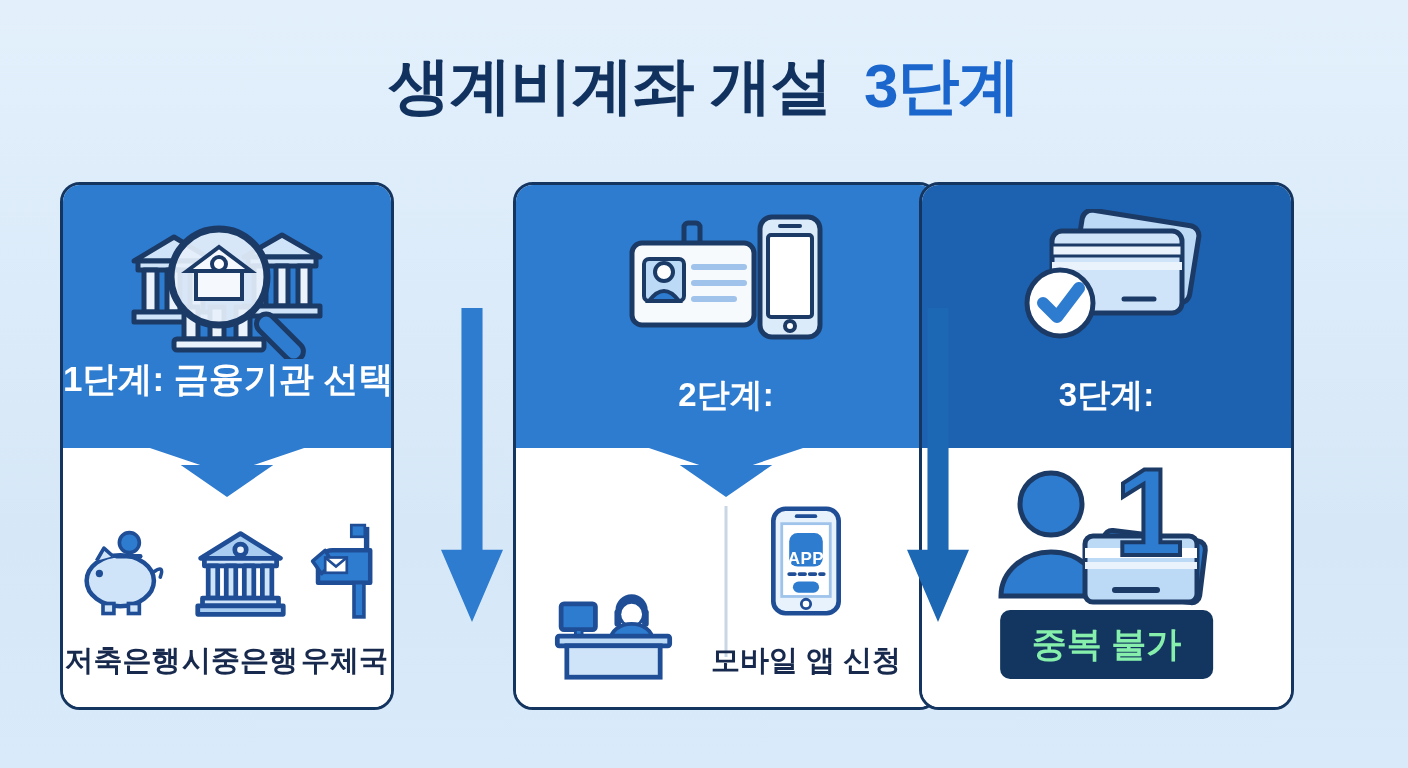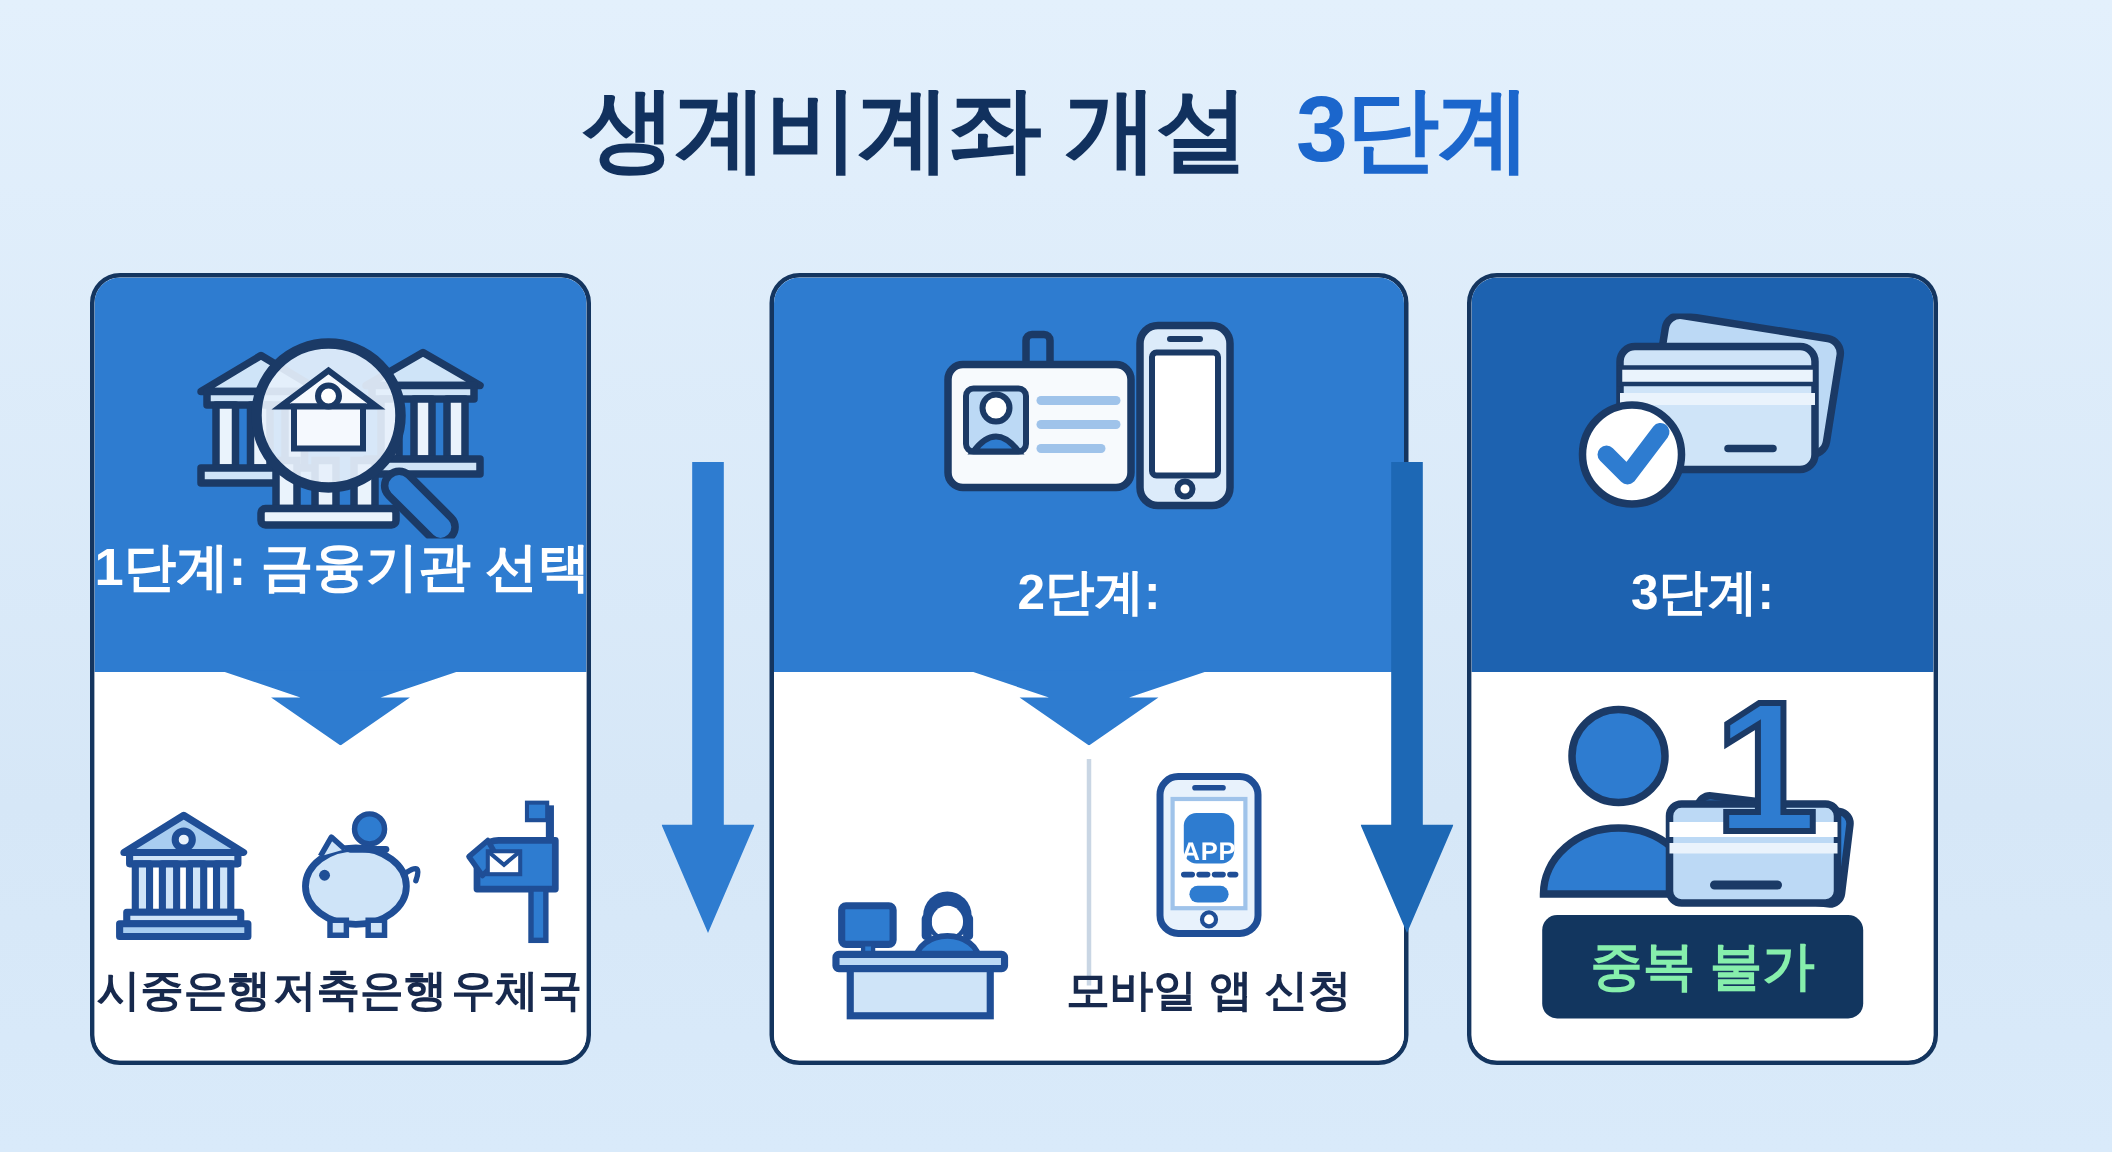"3단계:" .card3 { left: 978px -> 919px; width: 314px -> 375px }
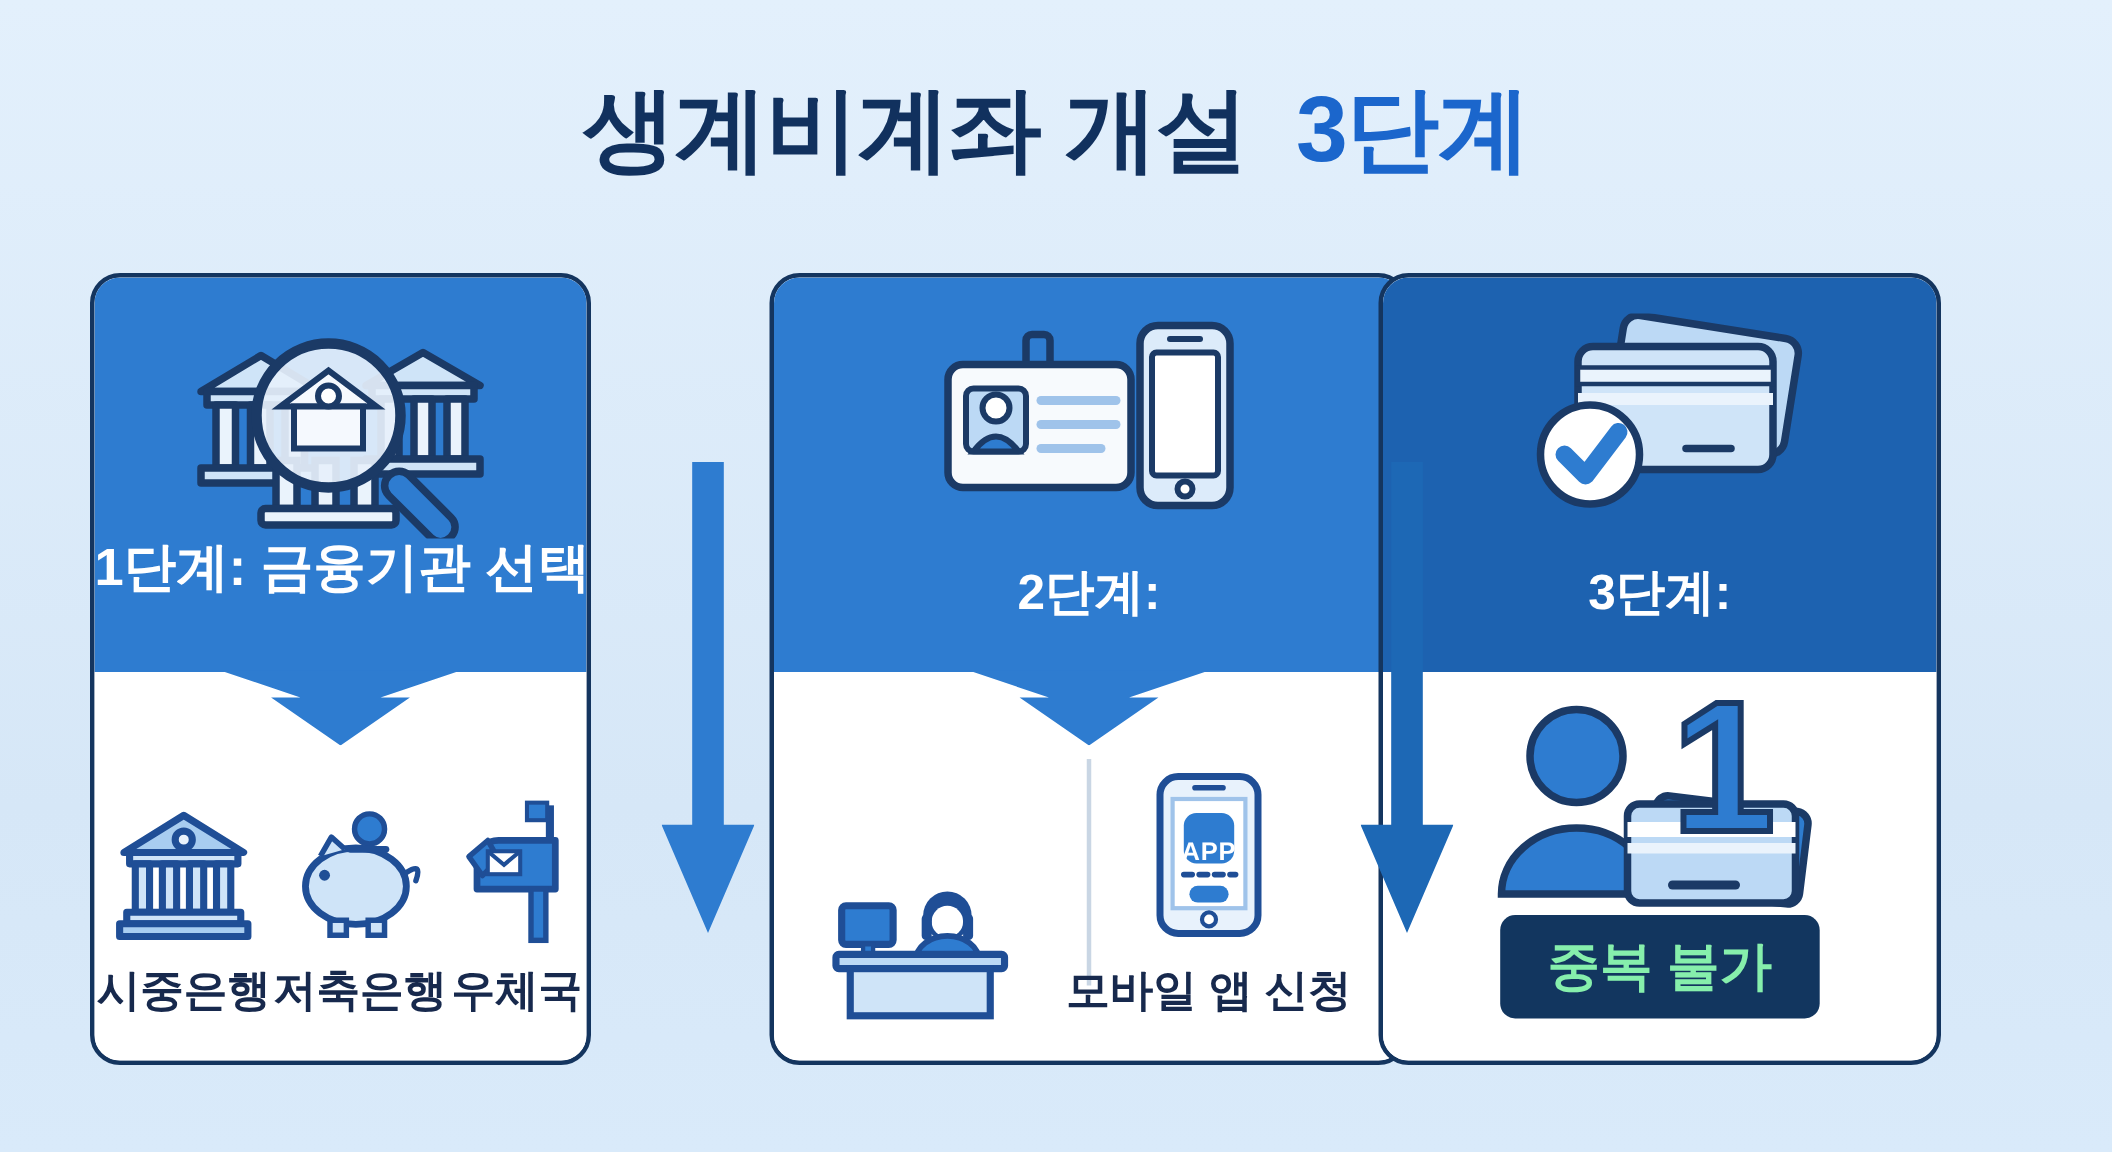"APP" .option { gap: 10px -> 20px }
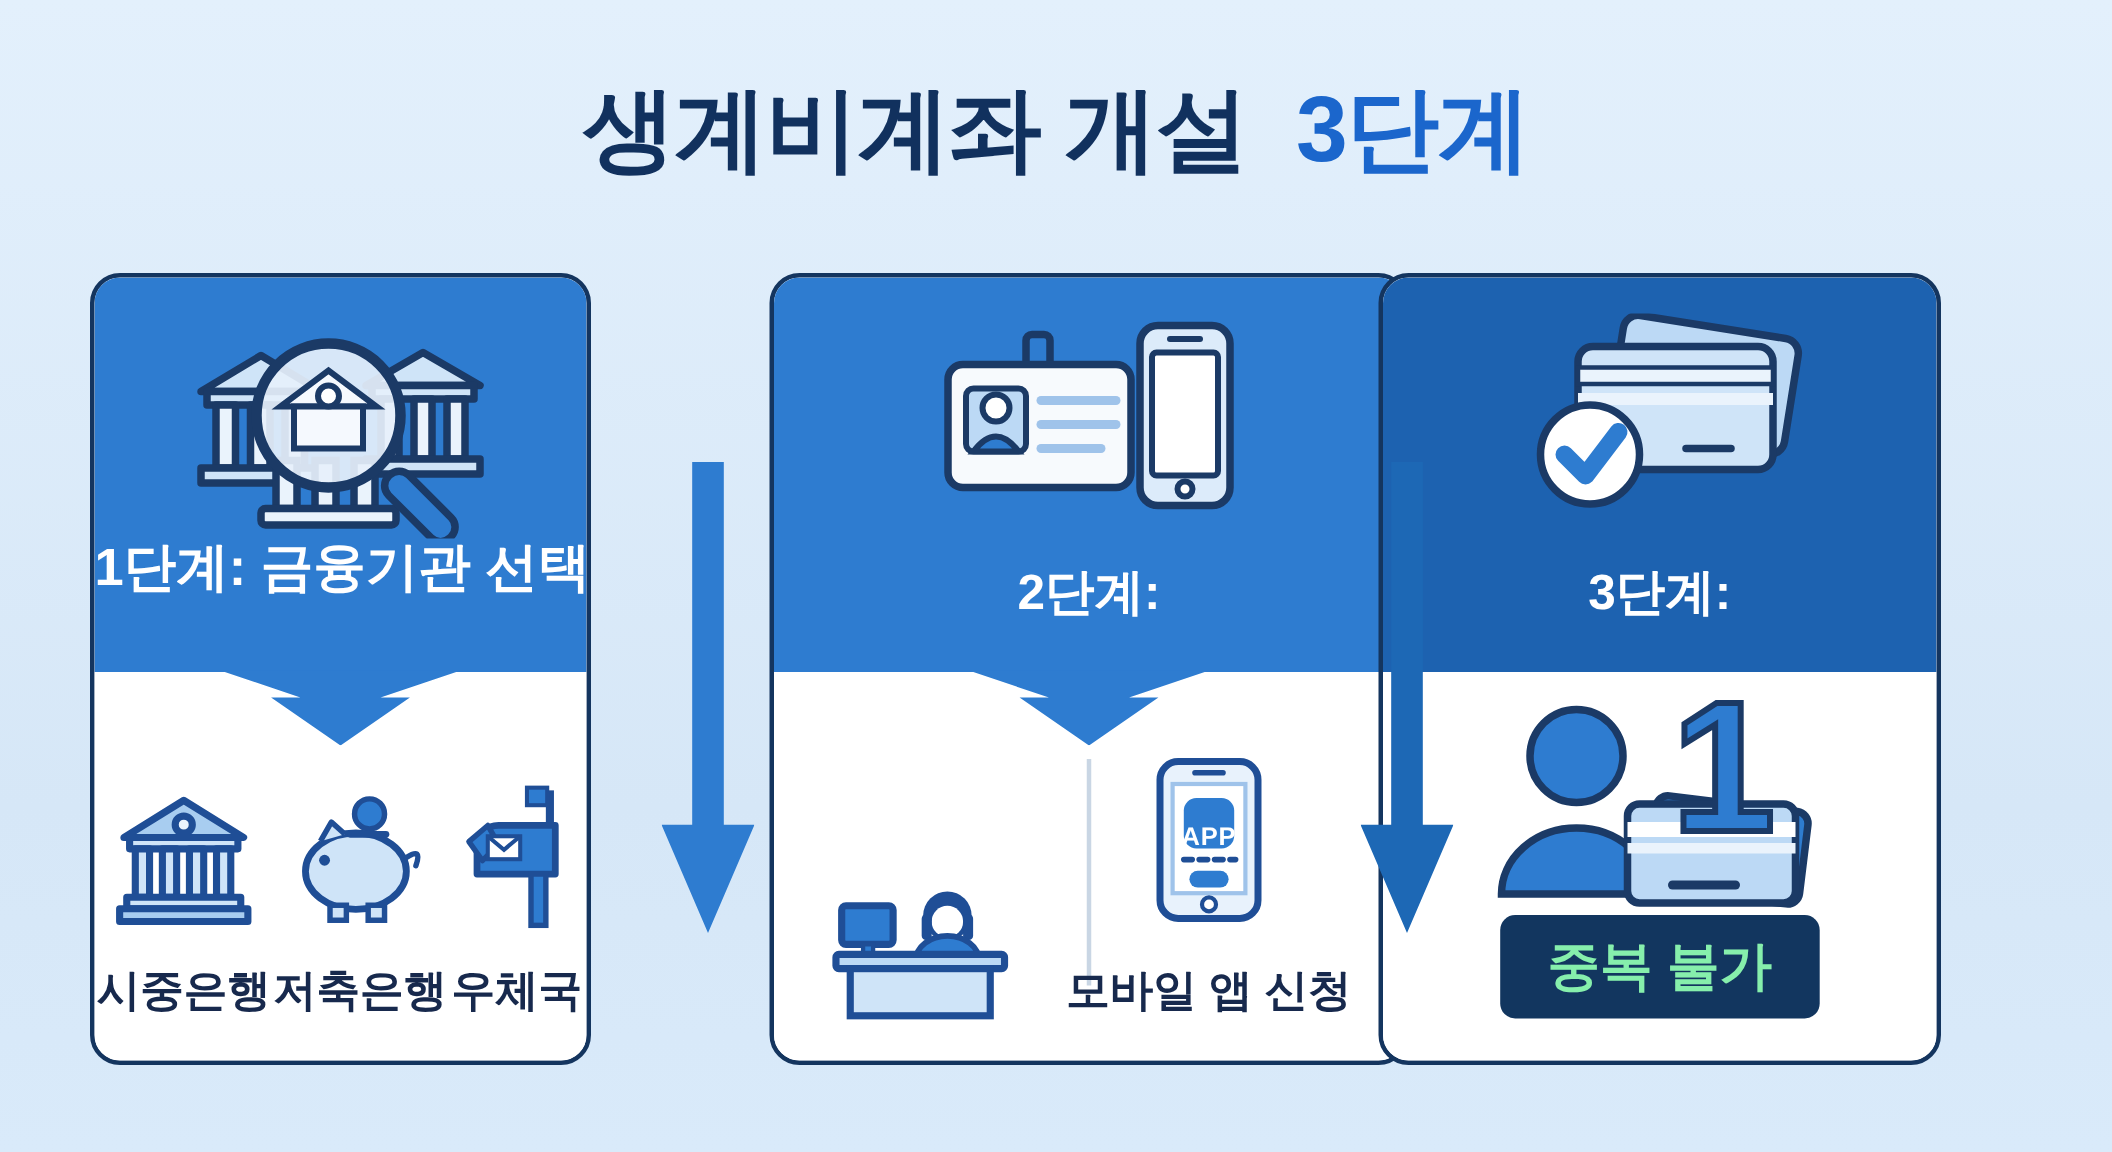"시중은행" div.option { order: before "저축은행" -> after "저축은행" }
